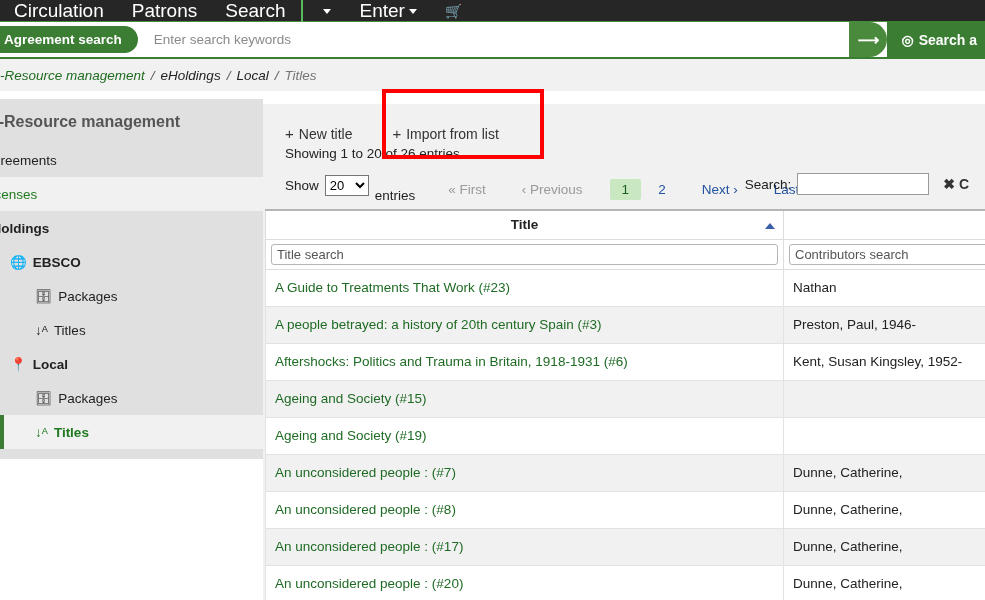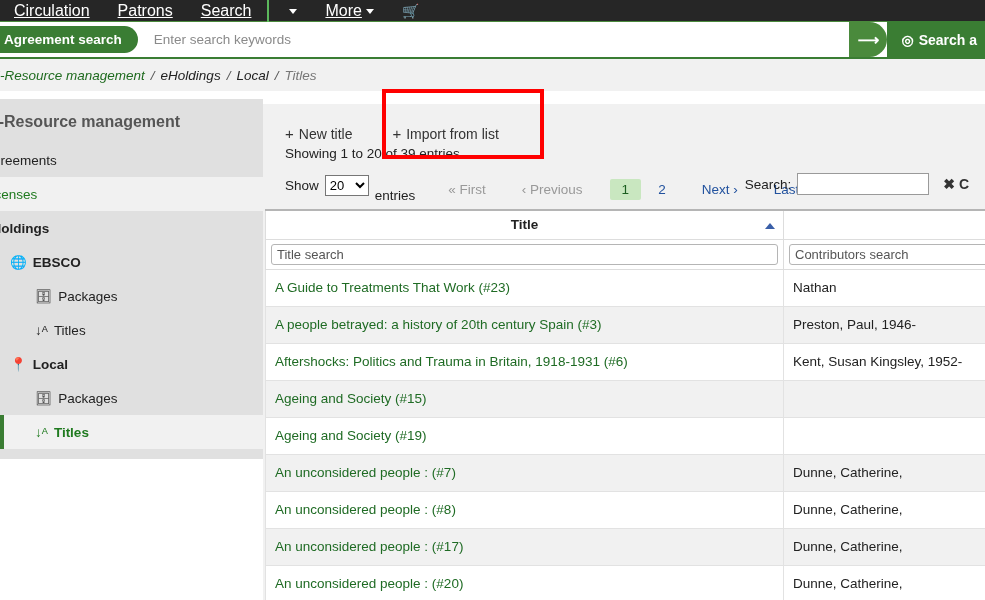"Circulation" .nav-item { font-size: 16px -> 19px; text-decoration: underline -> none }
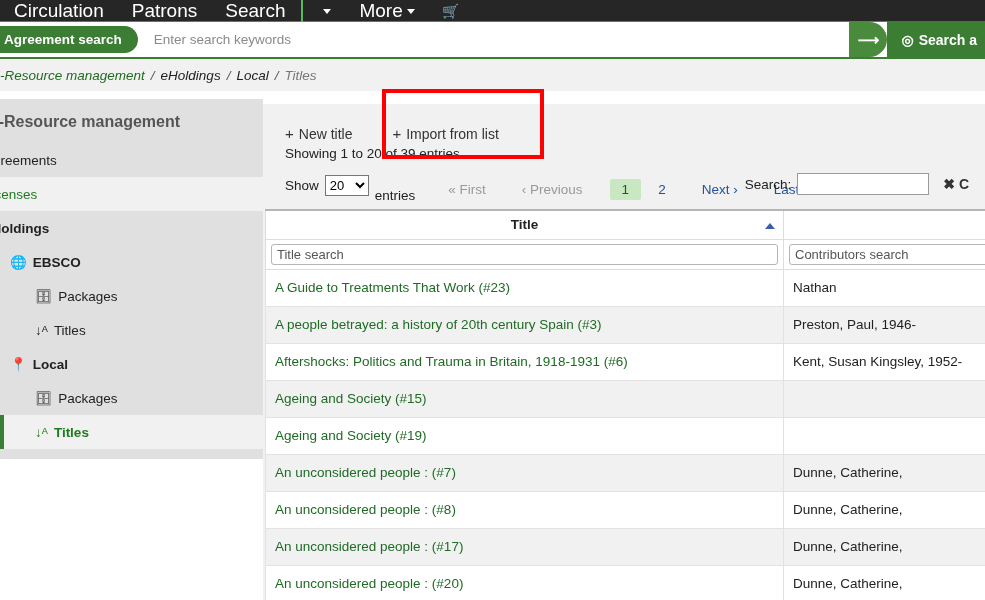"More" span { text: More -> Enter }
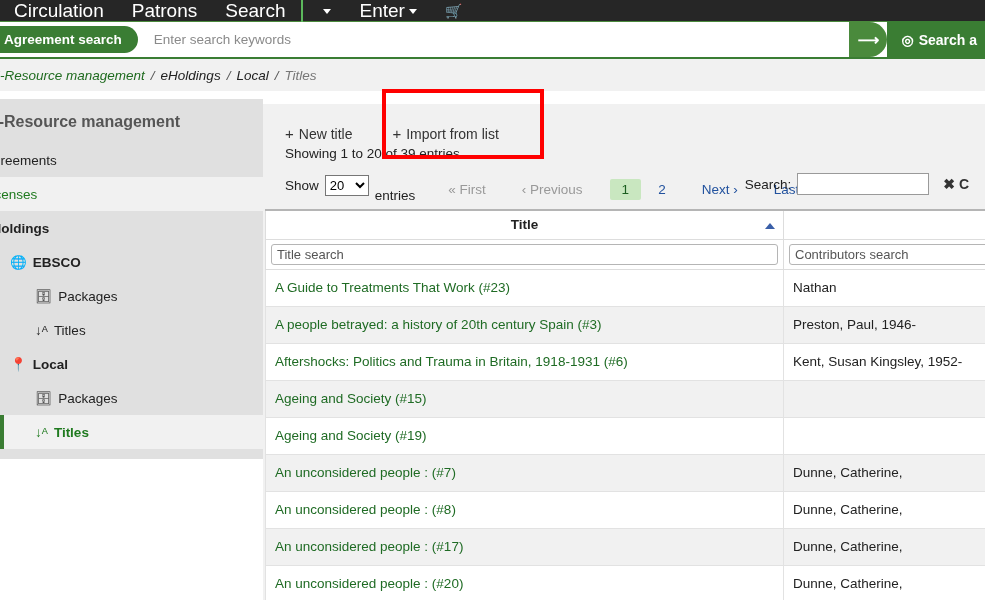"Showing 1 to 20 of" div { text: 39 -> 26 }
